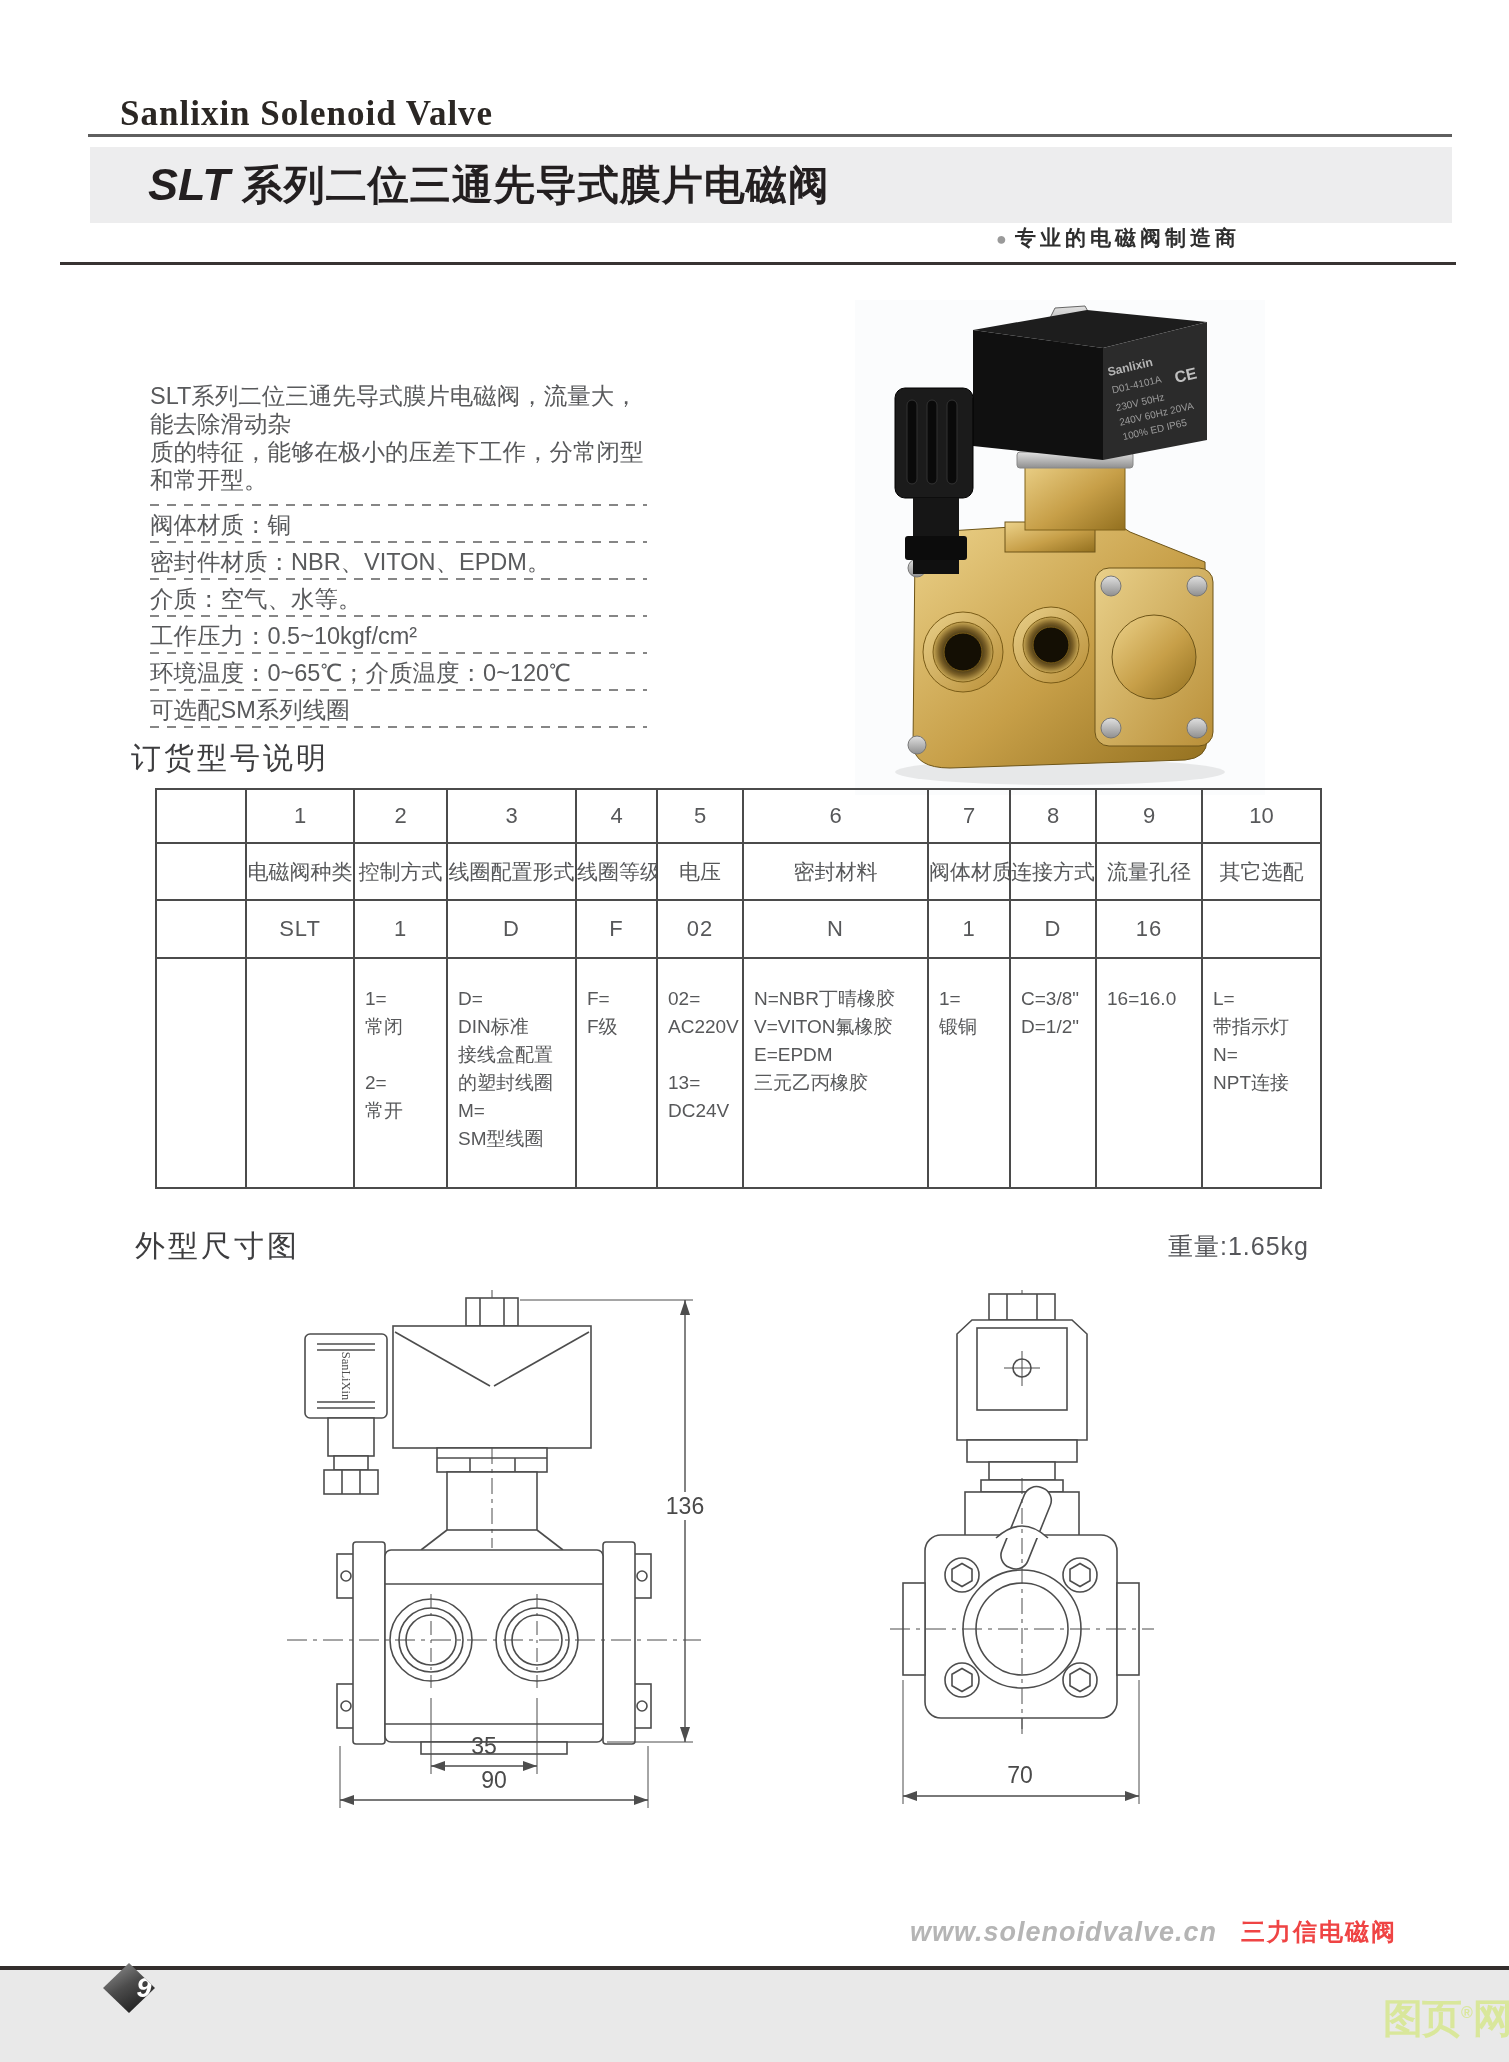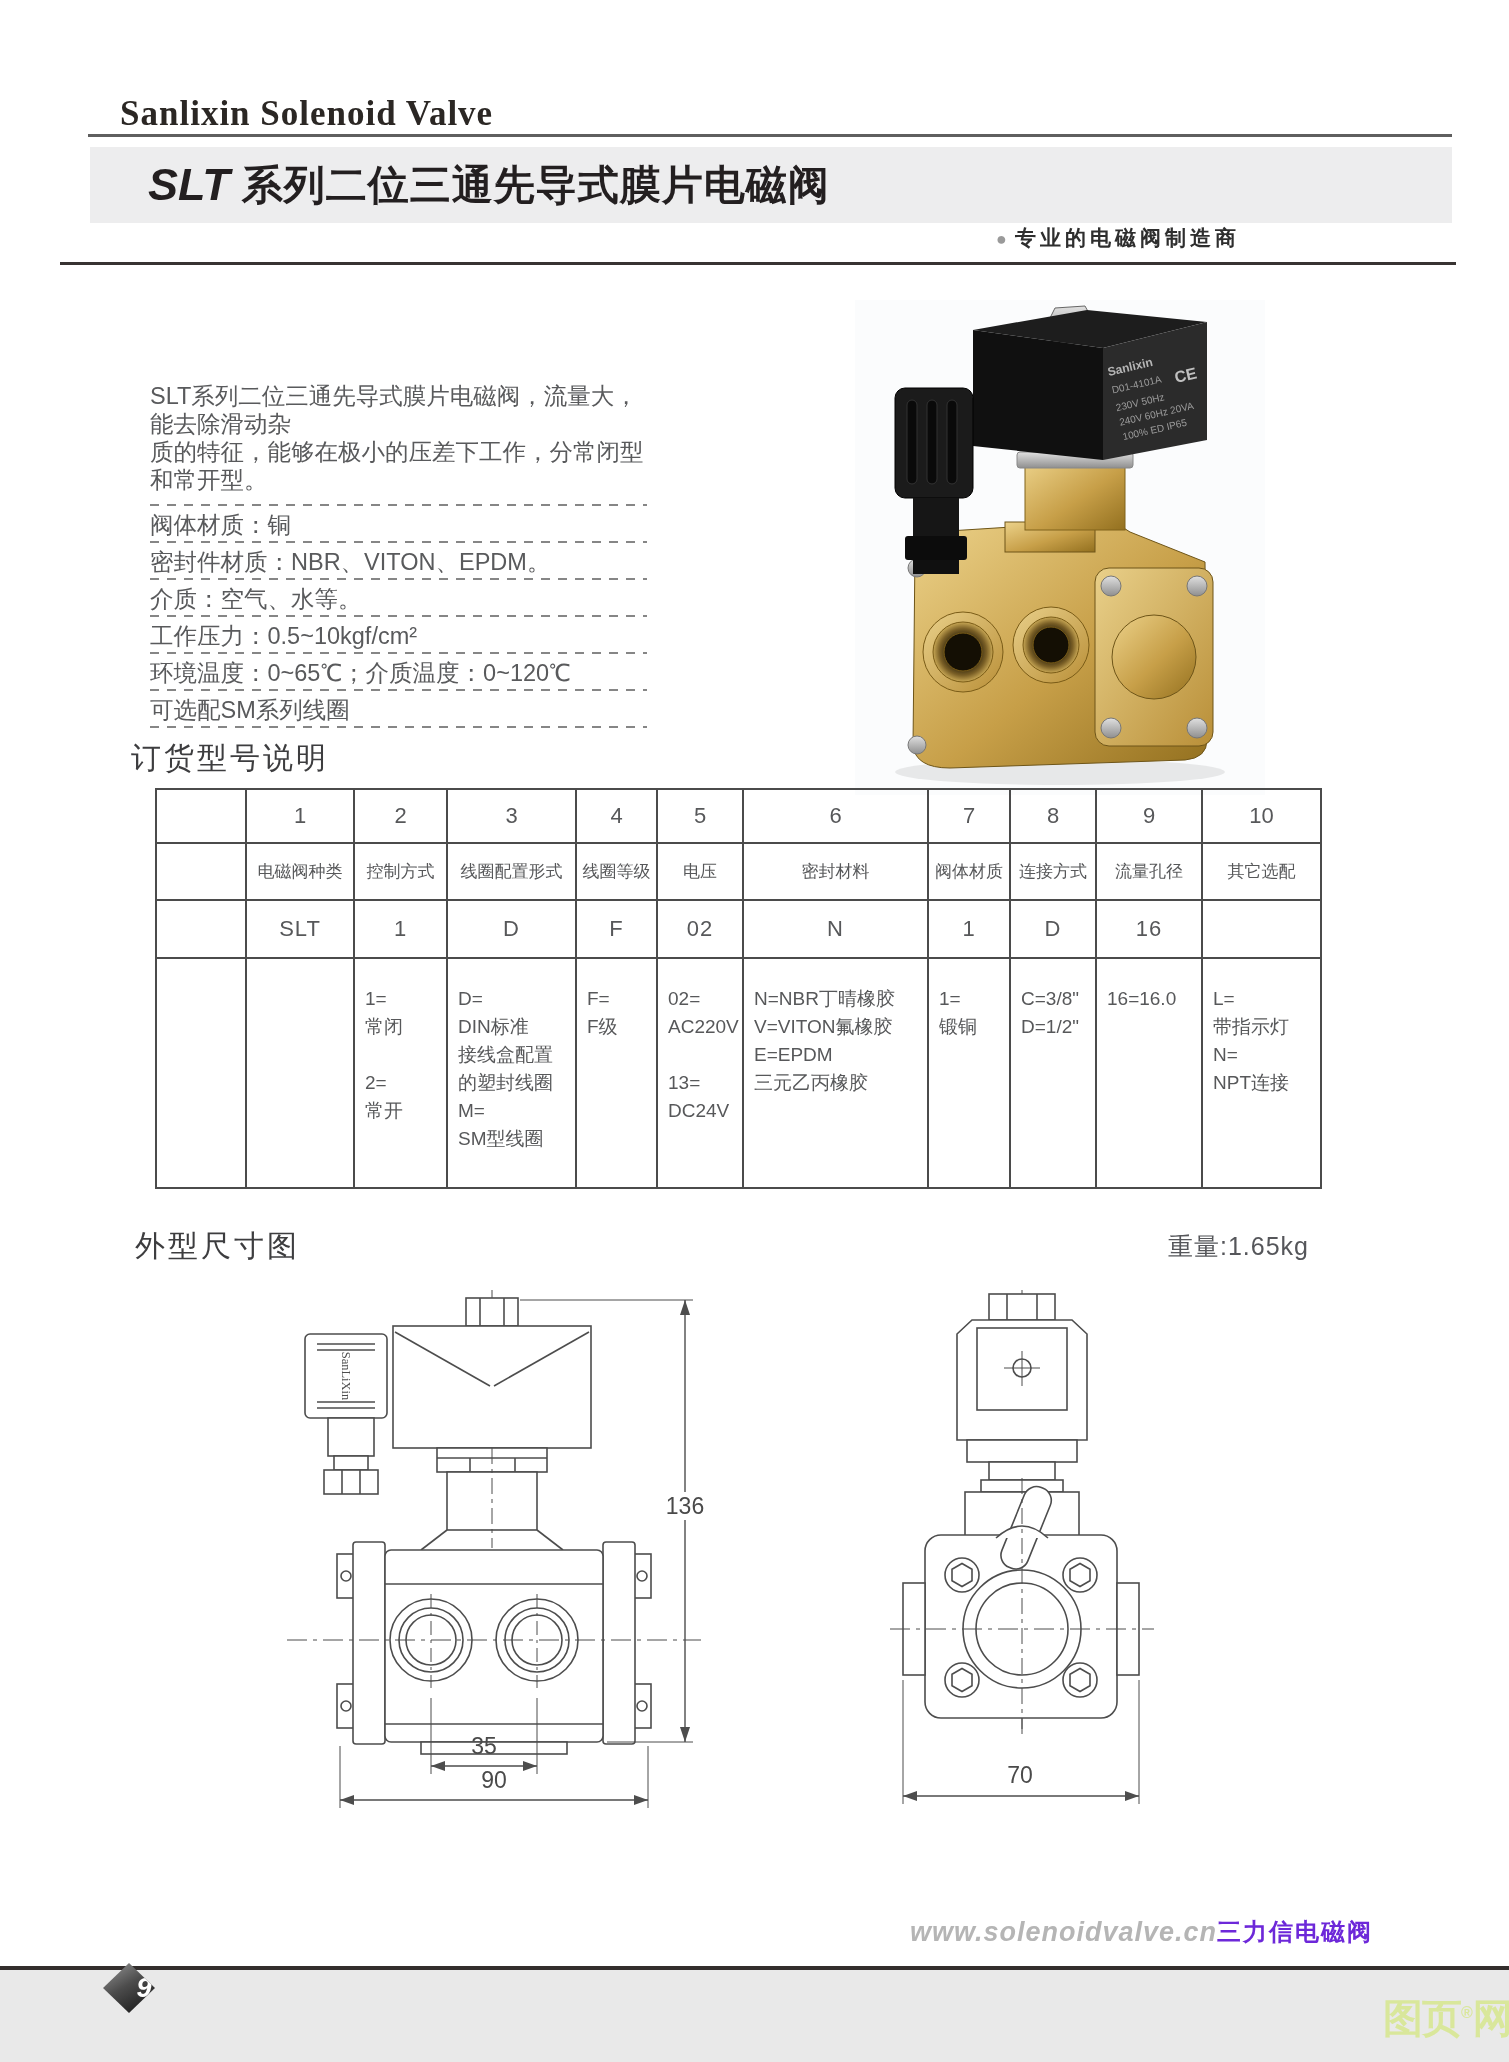"电磁阀种类" tr.rlab td { font-size: 17px -> 21px }
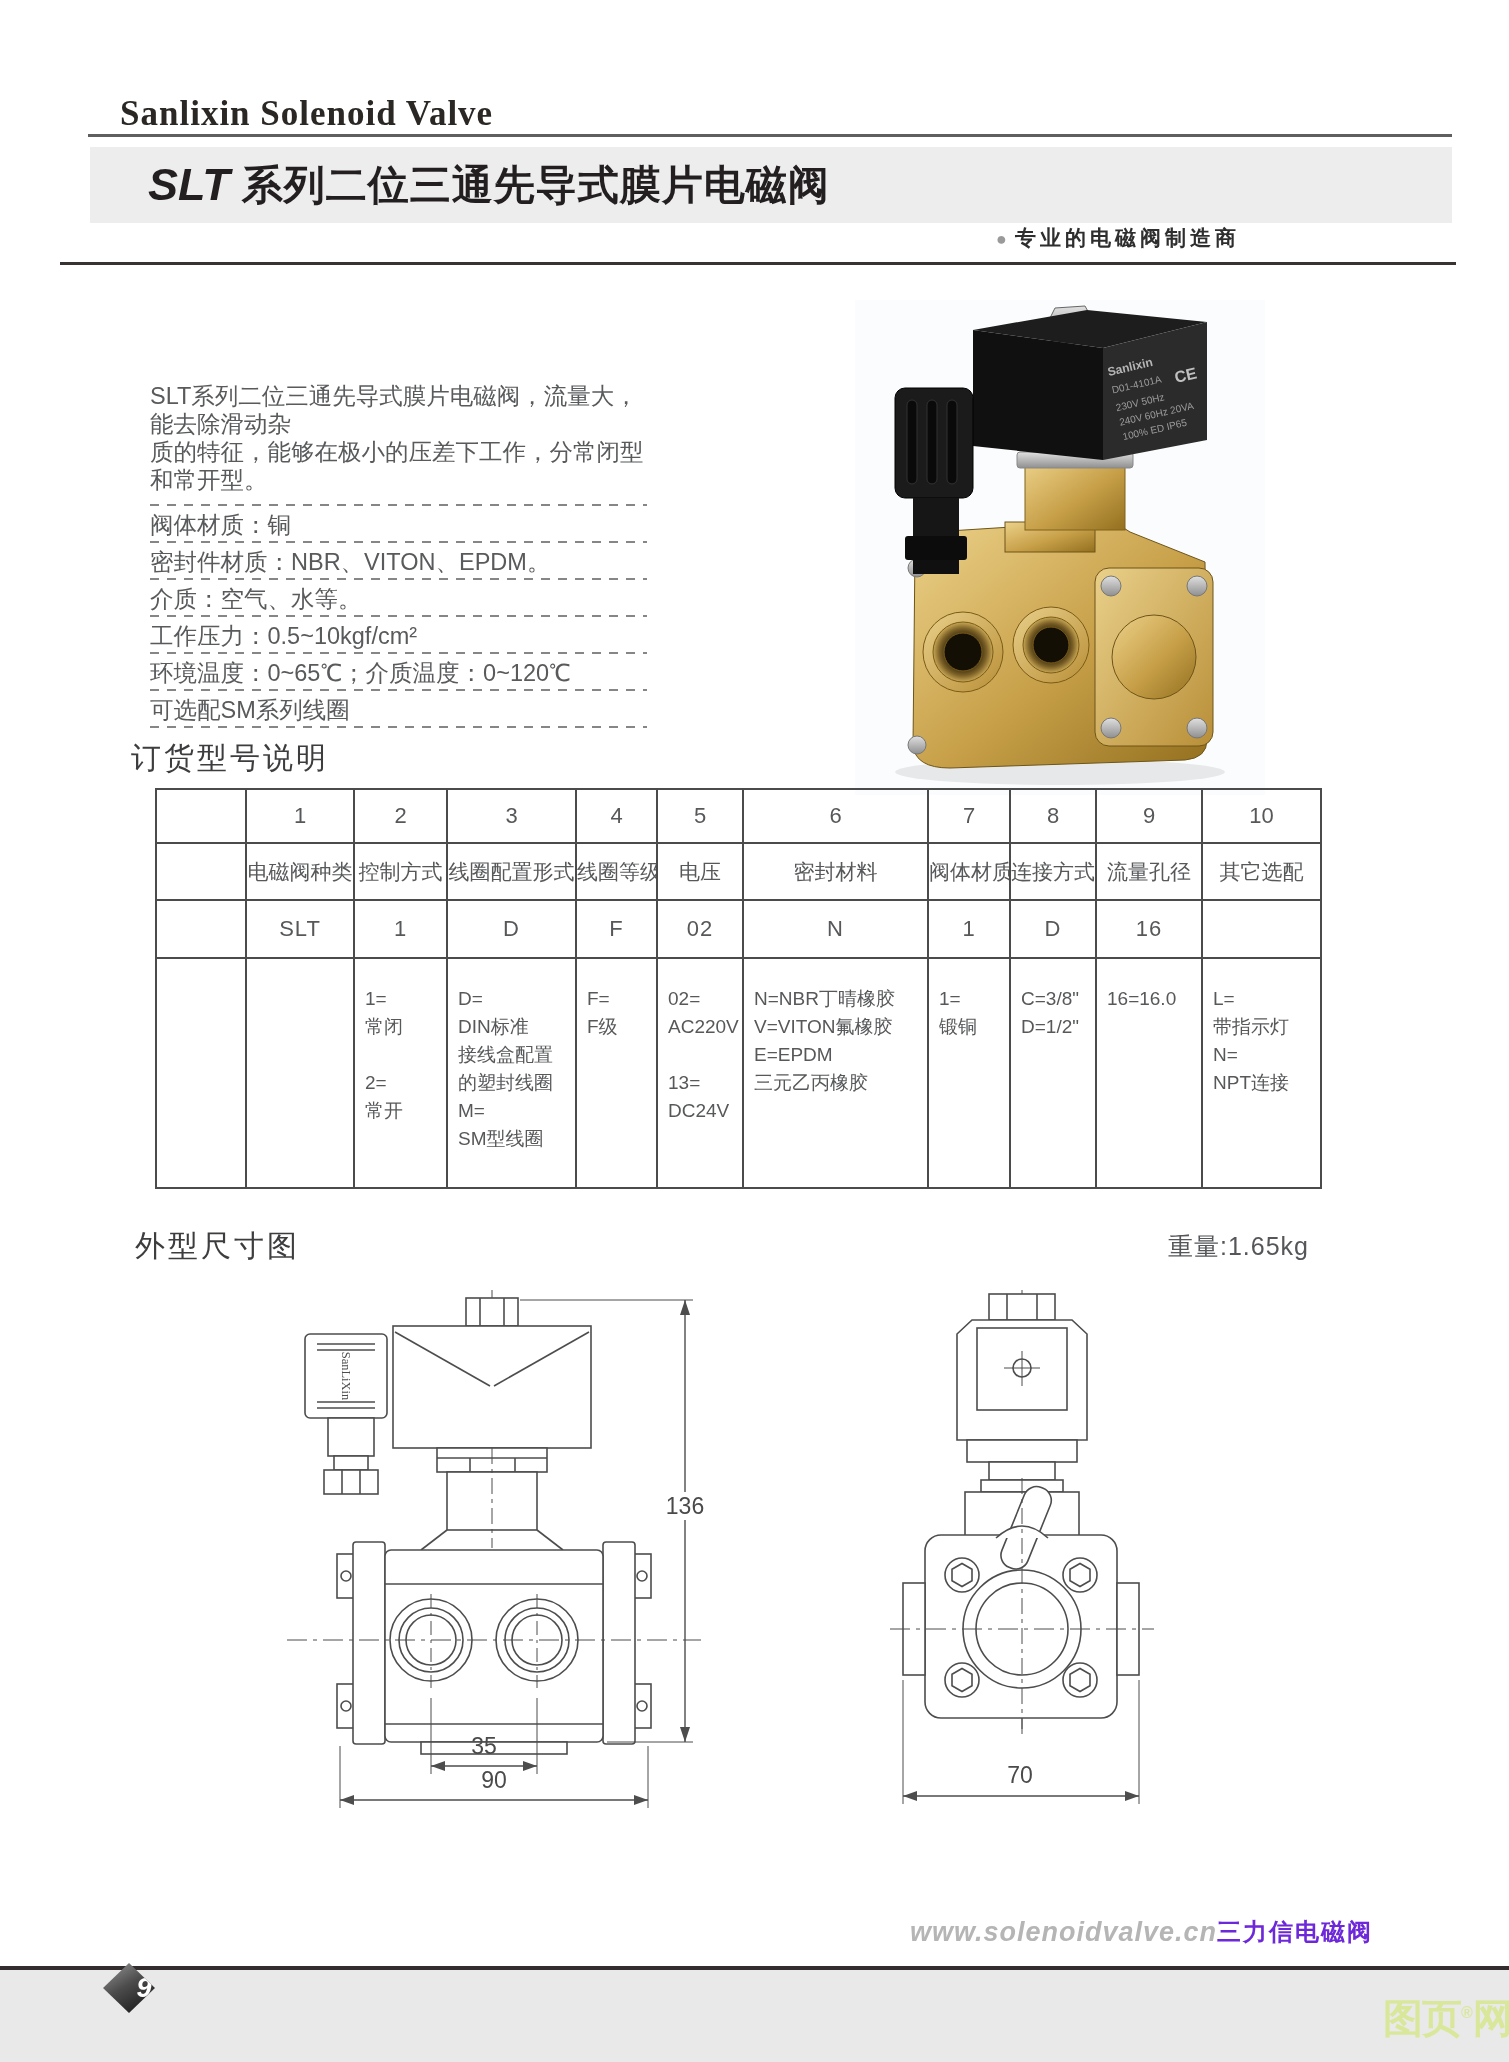"三力信电磁阀" .foot-brand { color: #6d28d9 -> #ef4444; margin-left: none -> 24px }
